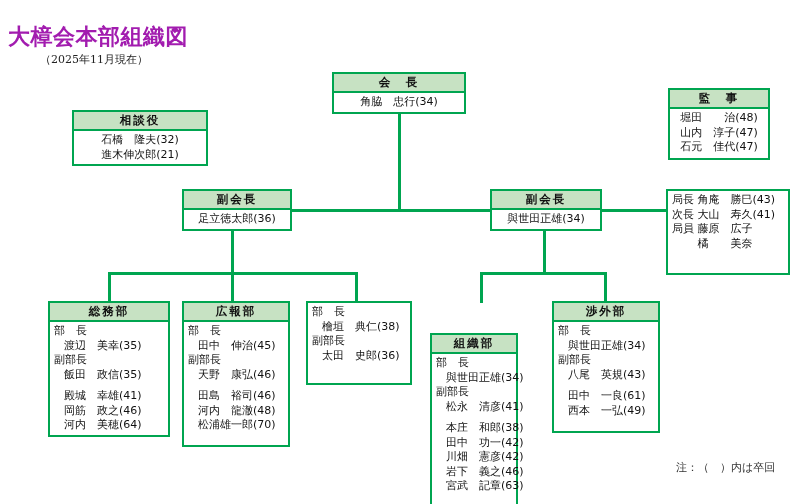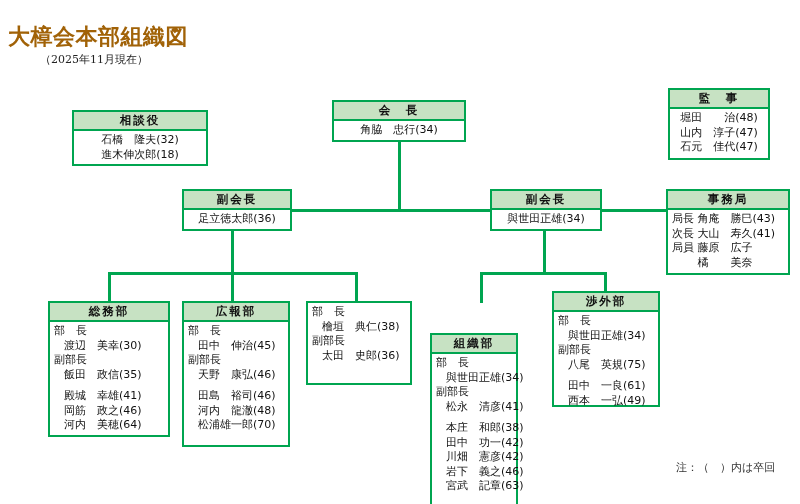"大樟会本部組織図" .title { color: #a16207 -> #a21caf }
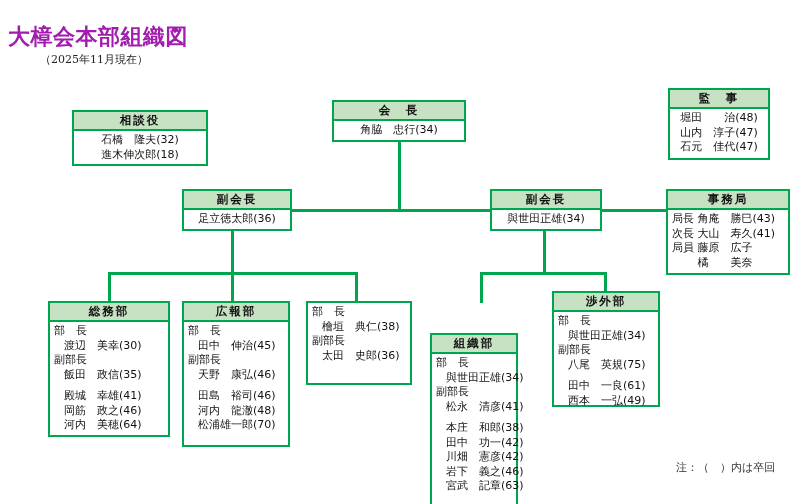"会 長" div.box { margin-top: 28px -> none }
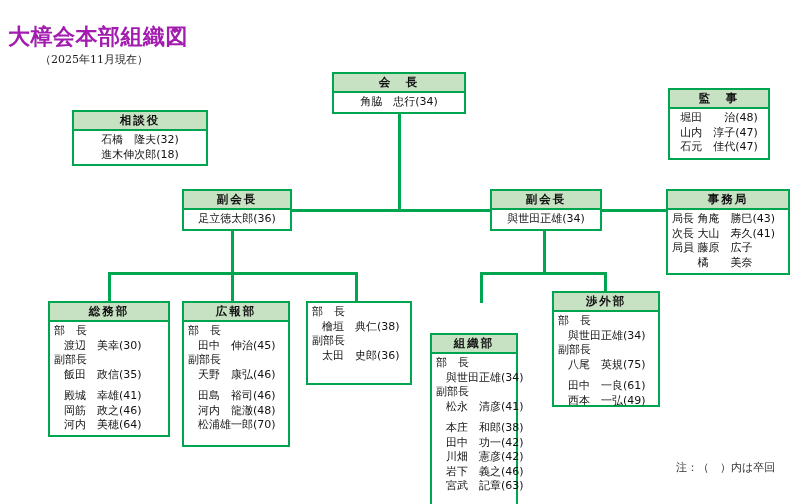"進木伸次郎(18)" div.row { text: 18 -> 21 }
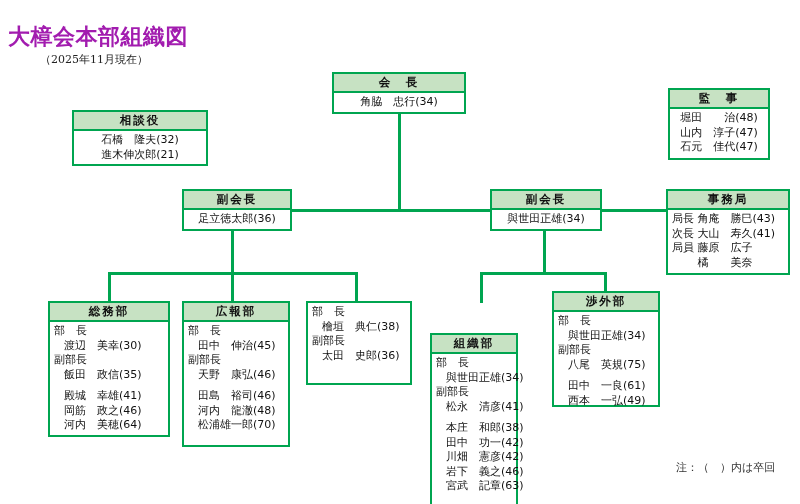"事務局" div.hd { html: <div>事務局</div> -> none }
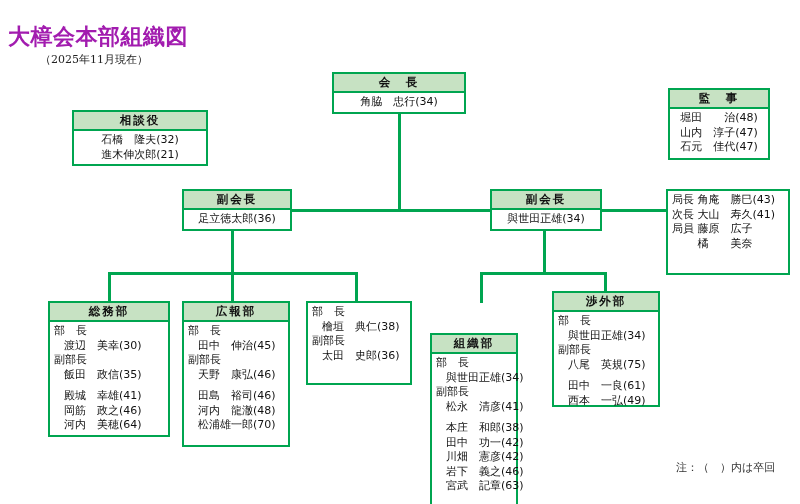"渉外部" div.box { height: 116px -> 132px; top: 291px -> 301px }
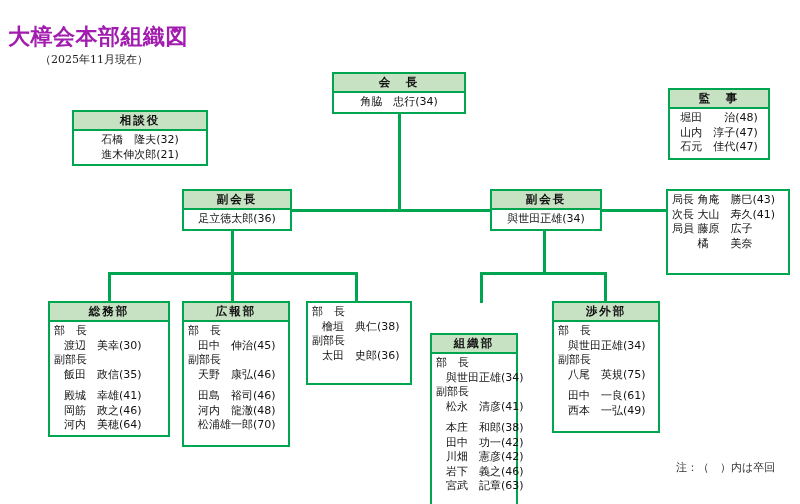"渡辺 美幸(30)" div.nm { text: 30 -> 35 }
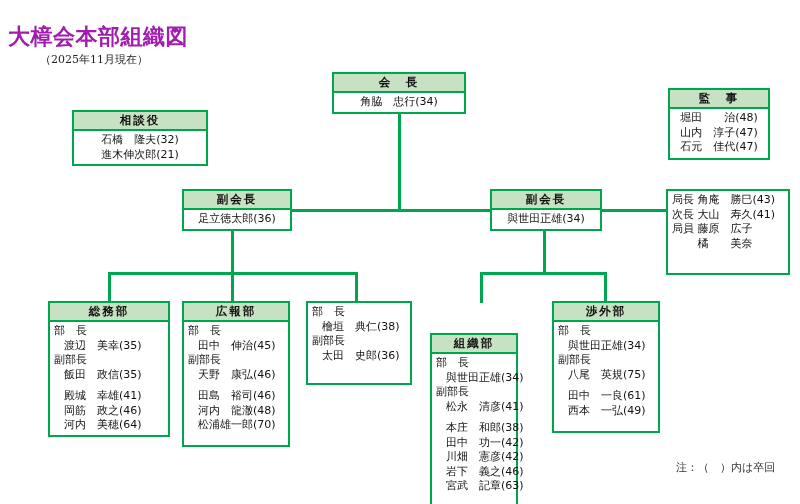"八尾 英規(75)" div.nm { text: 75 -> 43 }
